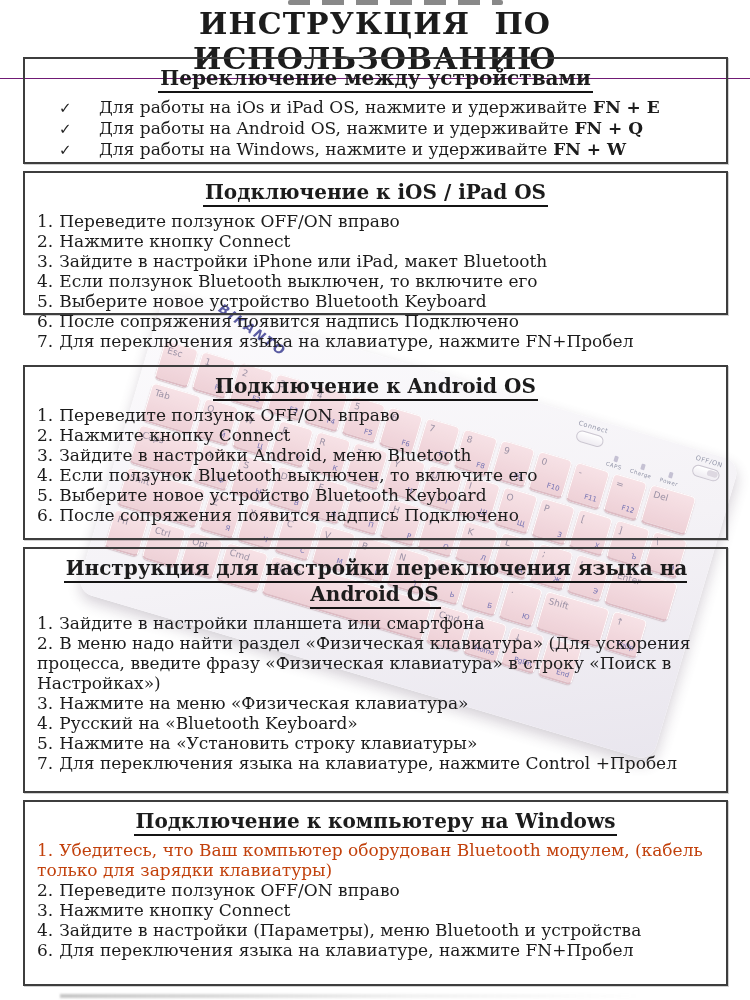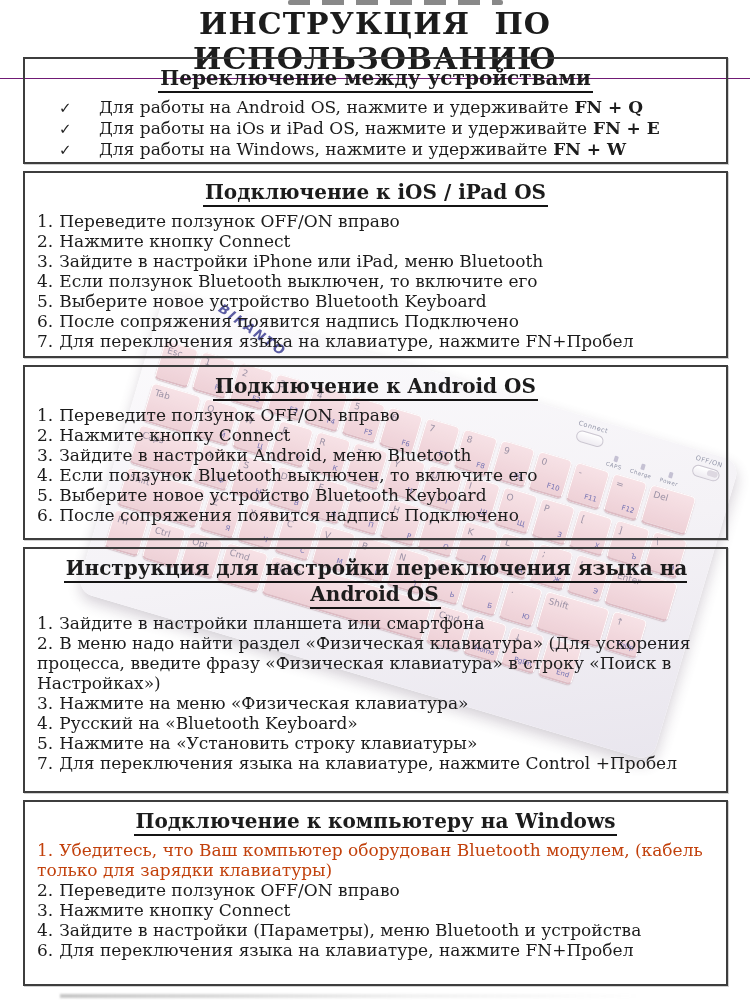"✓ Для работы на Android" p.item { order: before "✓ Для работы на iOs" -> after "✓ Для работы на iOs" }
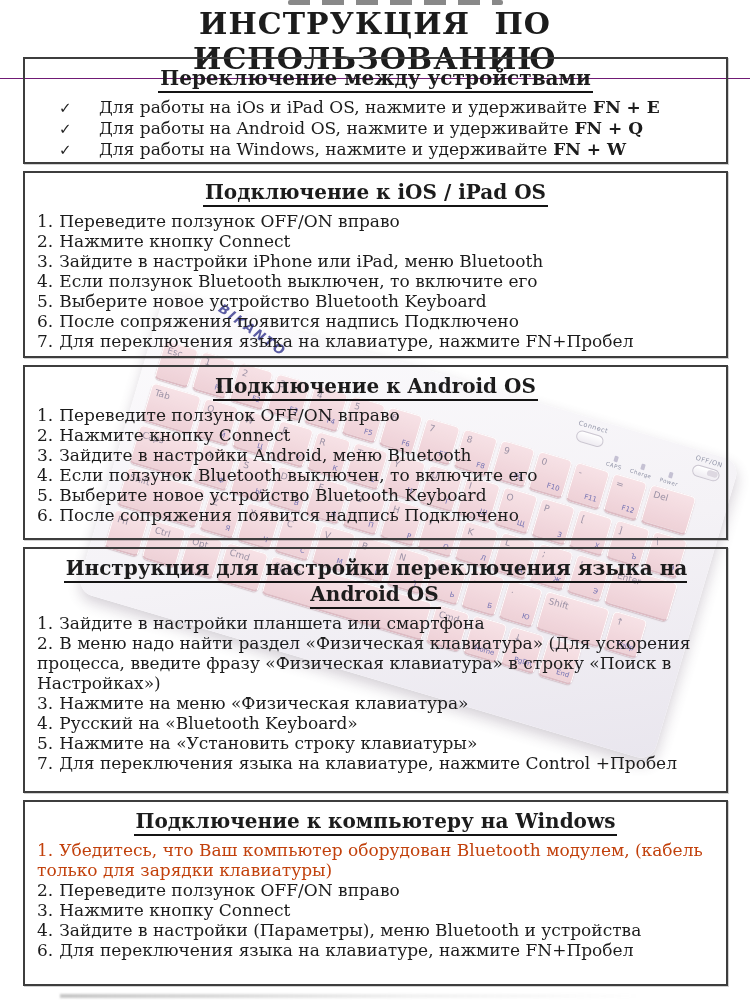"Подключение к iOS / iPad" .box-ios { height: 187px -> 144px }
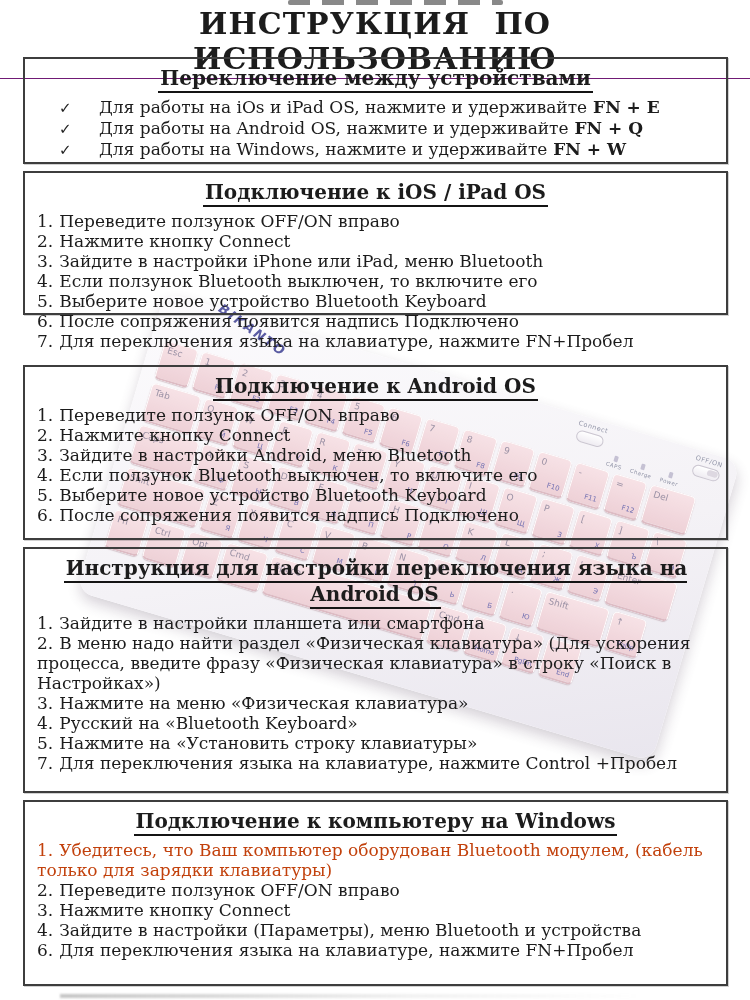"Зайдите в настройки iPhone или" span.txt { text: меню -> макет }
